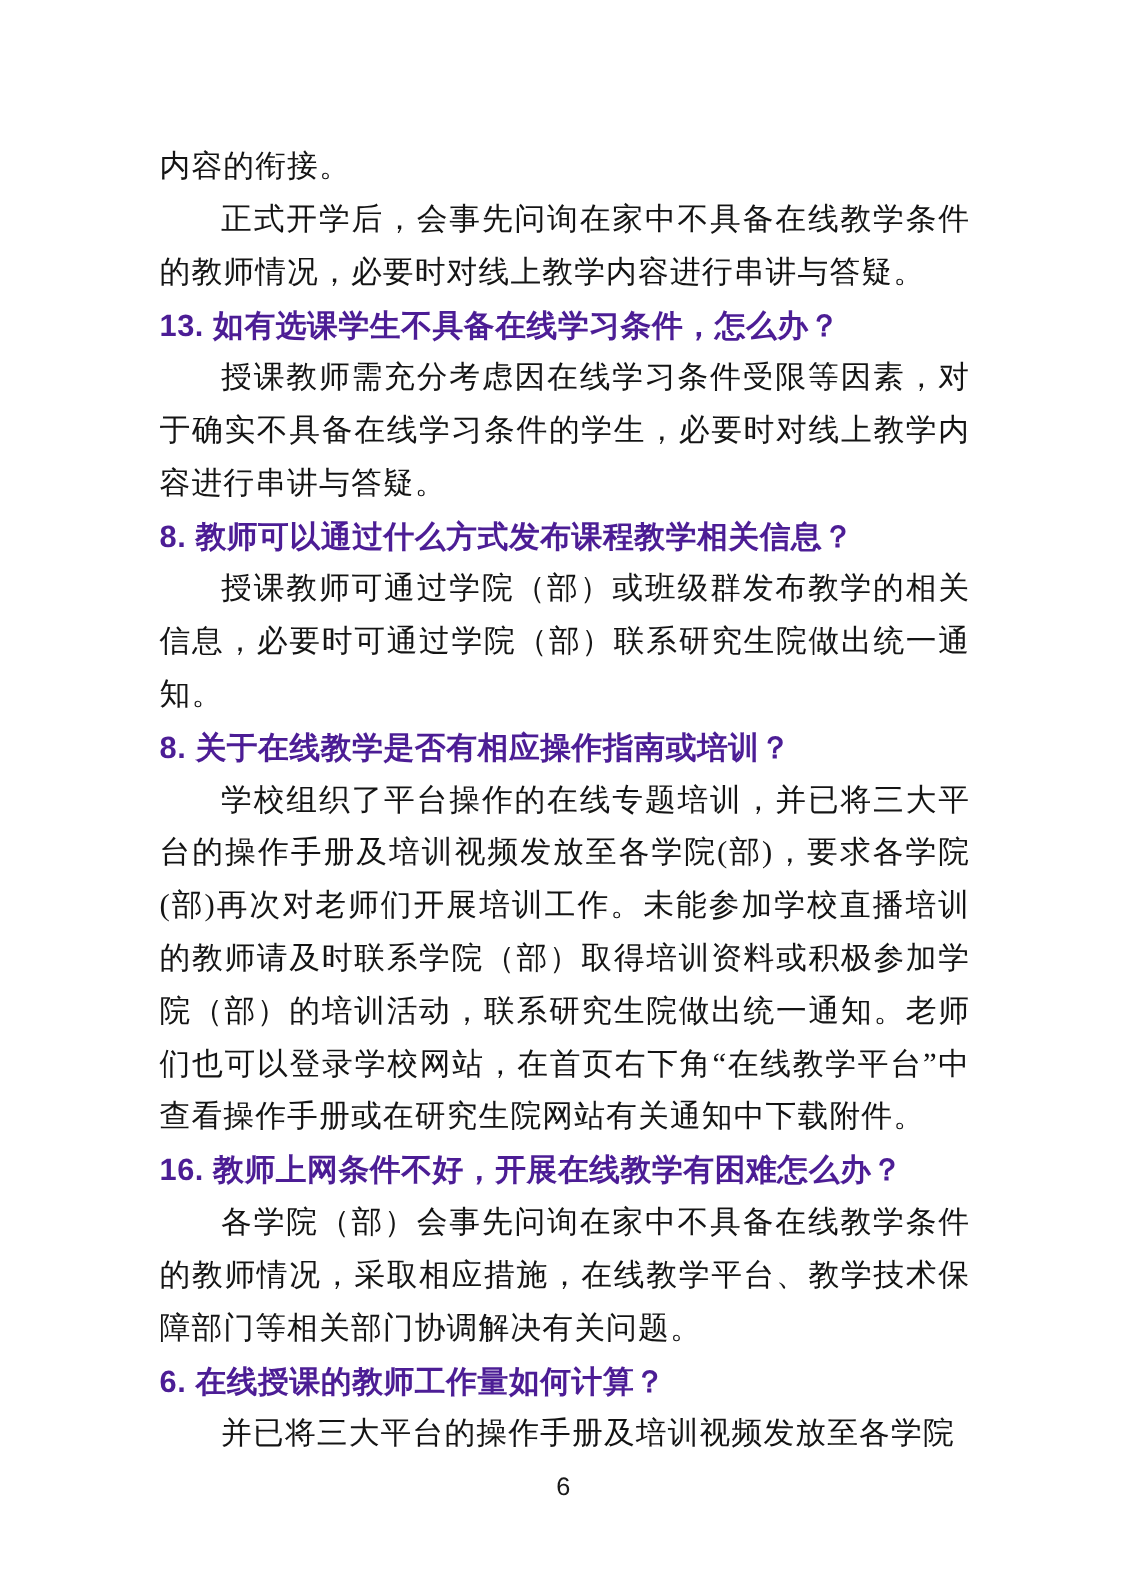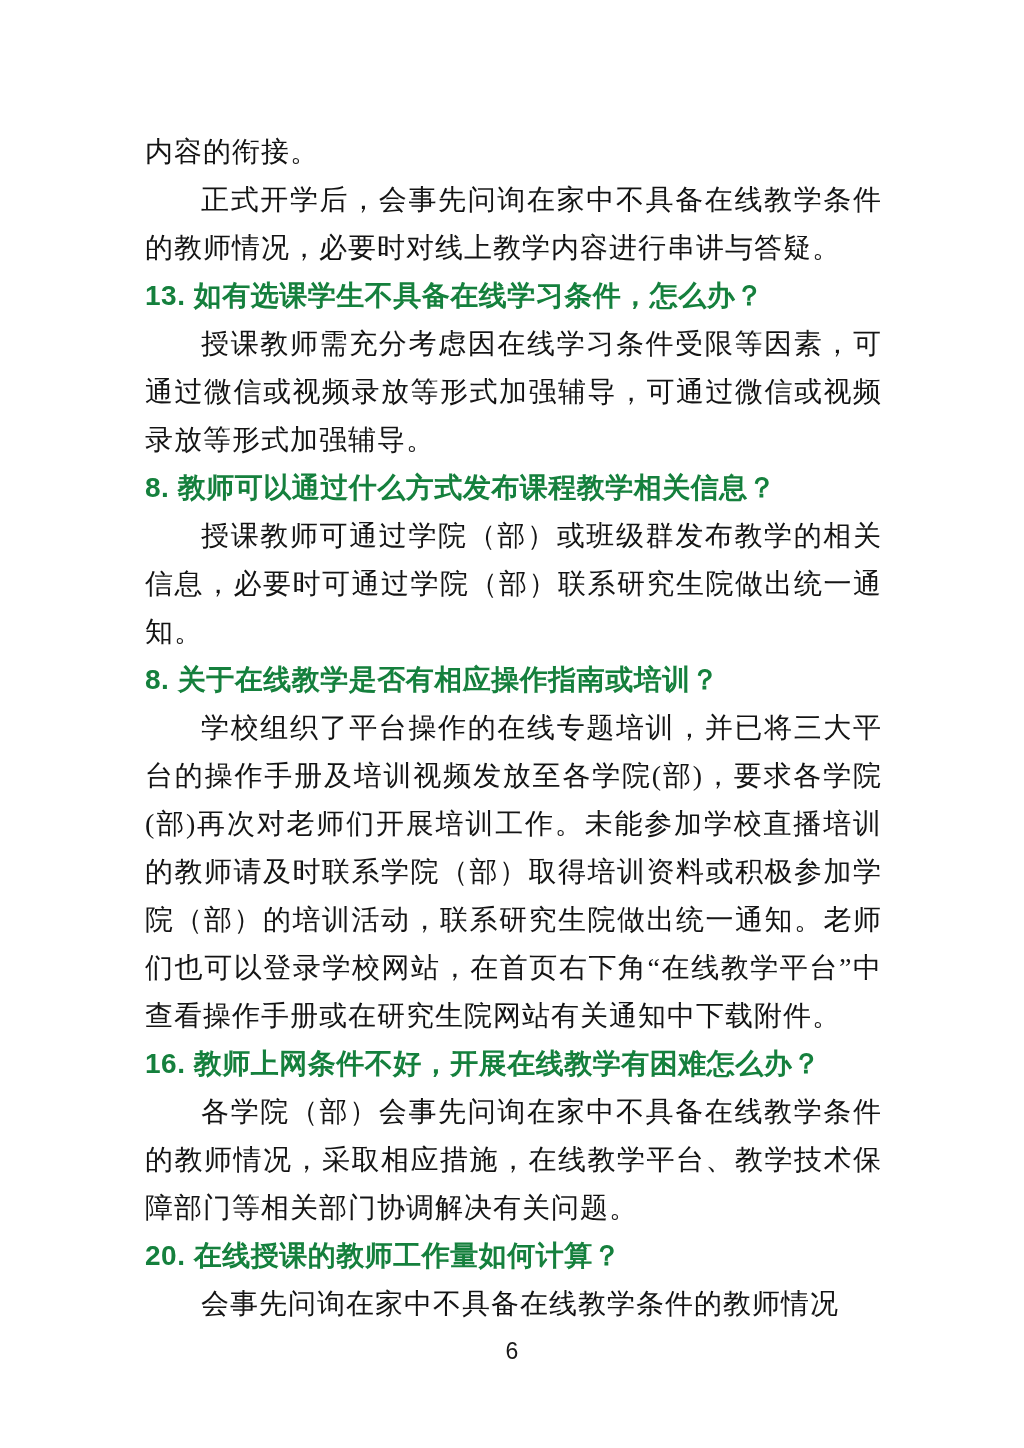"13. 如有选课学生不具备在线学习条件，怎么办？" .heading { color: #15803d -> #4c1d95 }
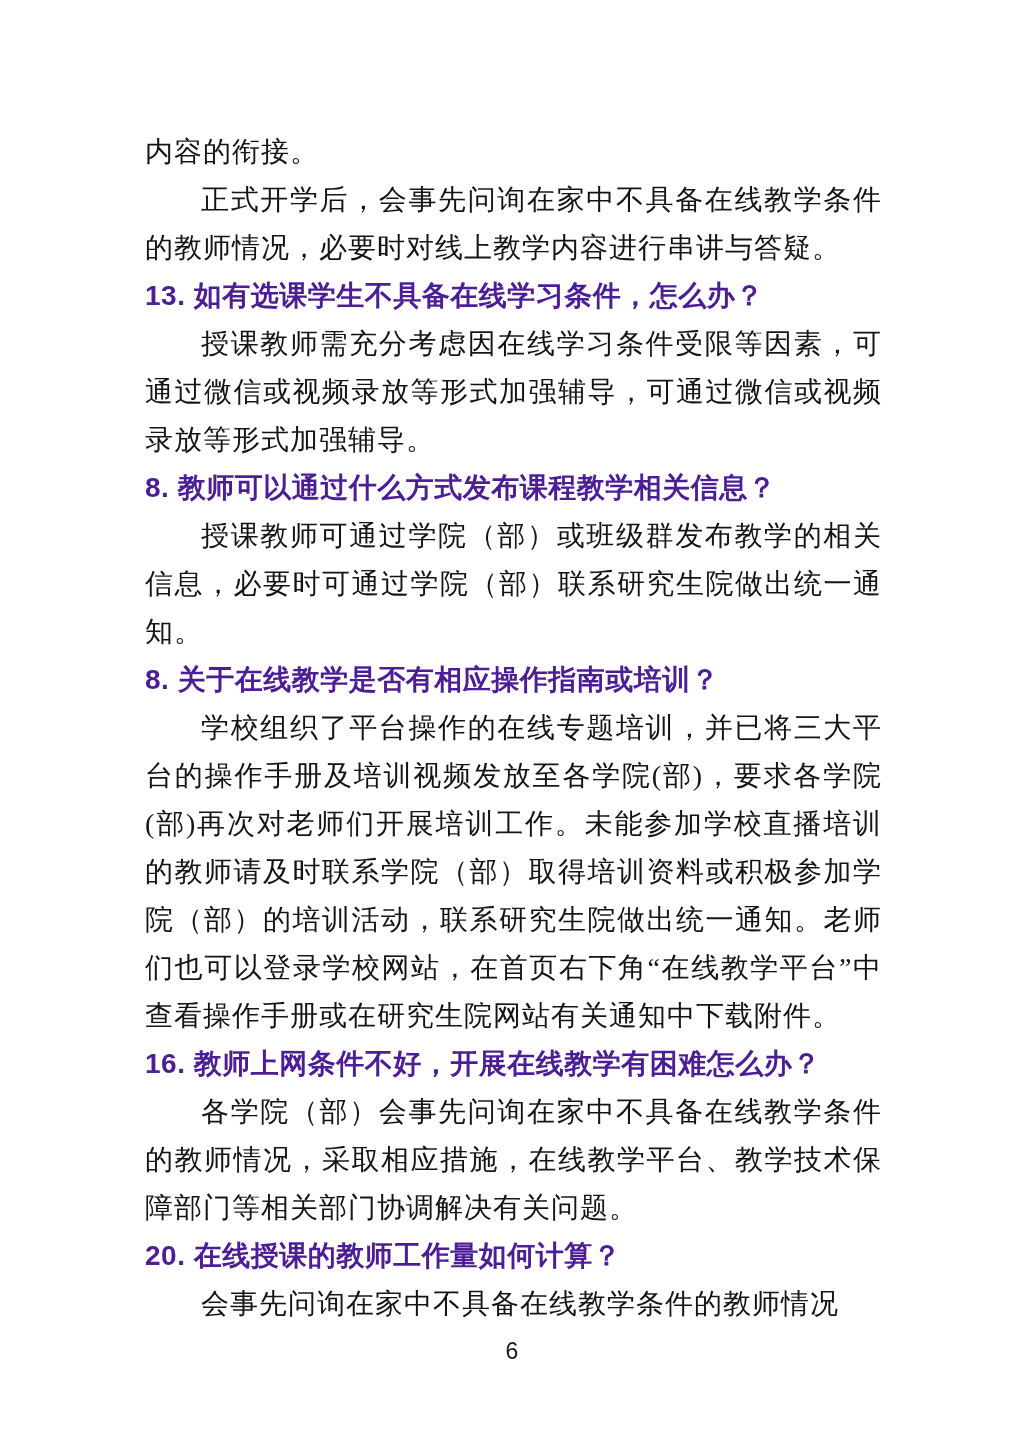"授课教师需充分考虑因在线学习条件受限等因素，可通过微信或视频录放等形式加强辅导，" p.para { text: 可通过微信或视频录放等形式加强辅导，可通过微信或视频录放等形式加强辅导 -> 对于确实不具备在线学习条件的学生，必要时对线上教学内容进行串讲与答疑 }
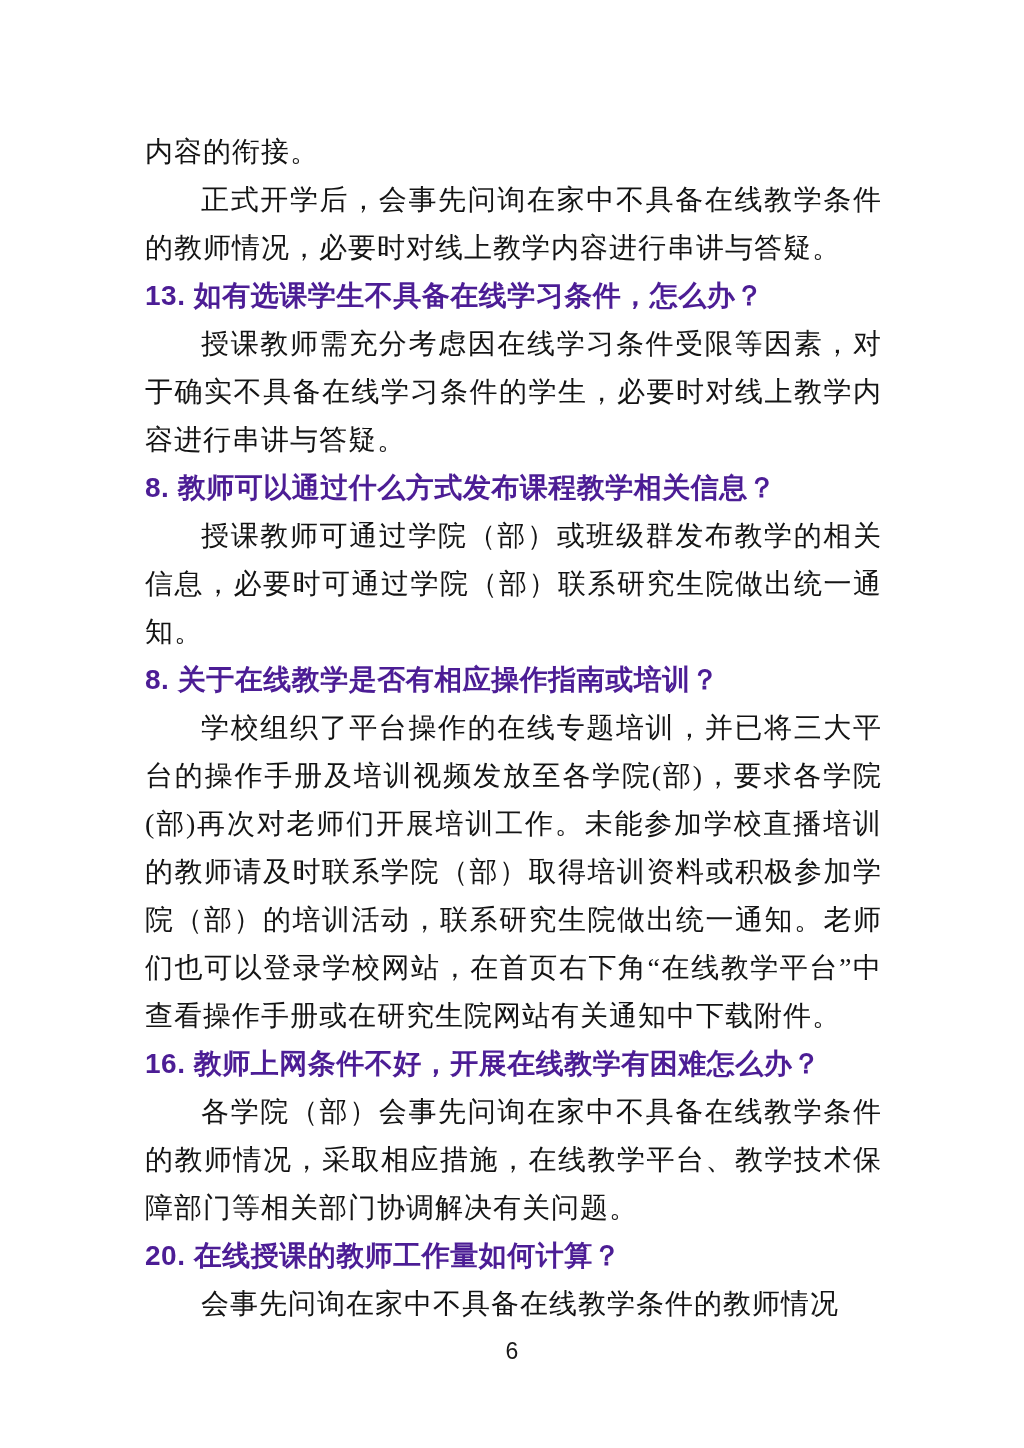"20. 在线授课的教师工作量如何计算？" h2.heading { text: 20 -> 6 }
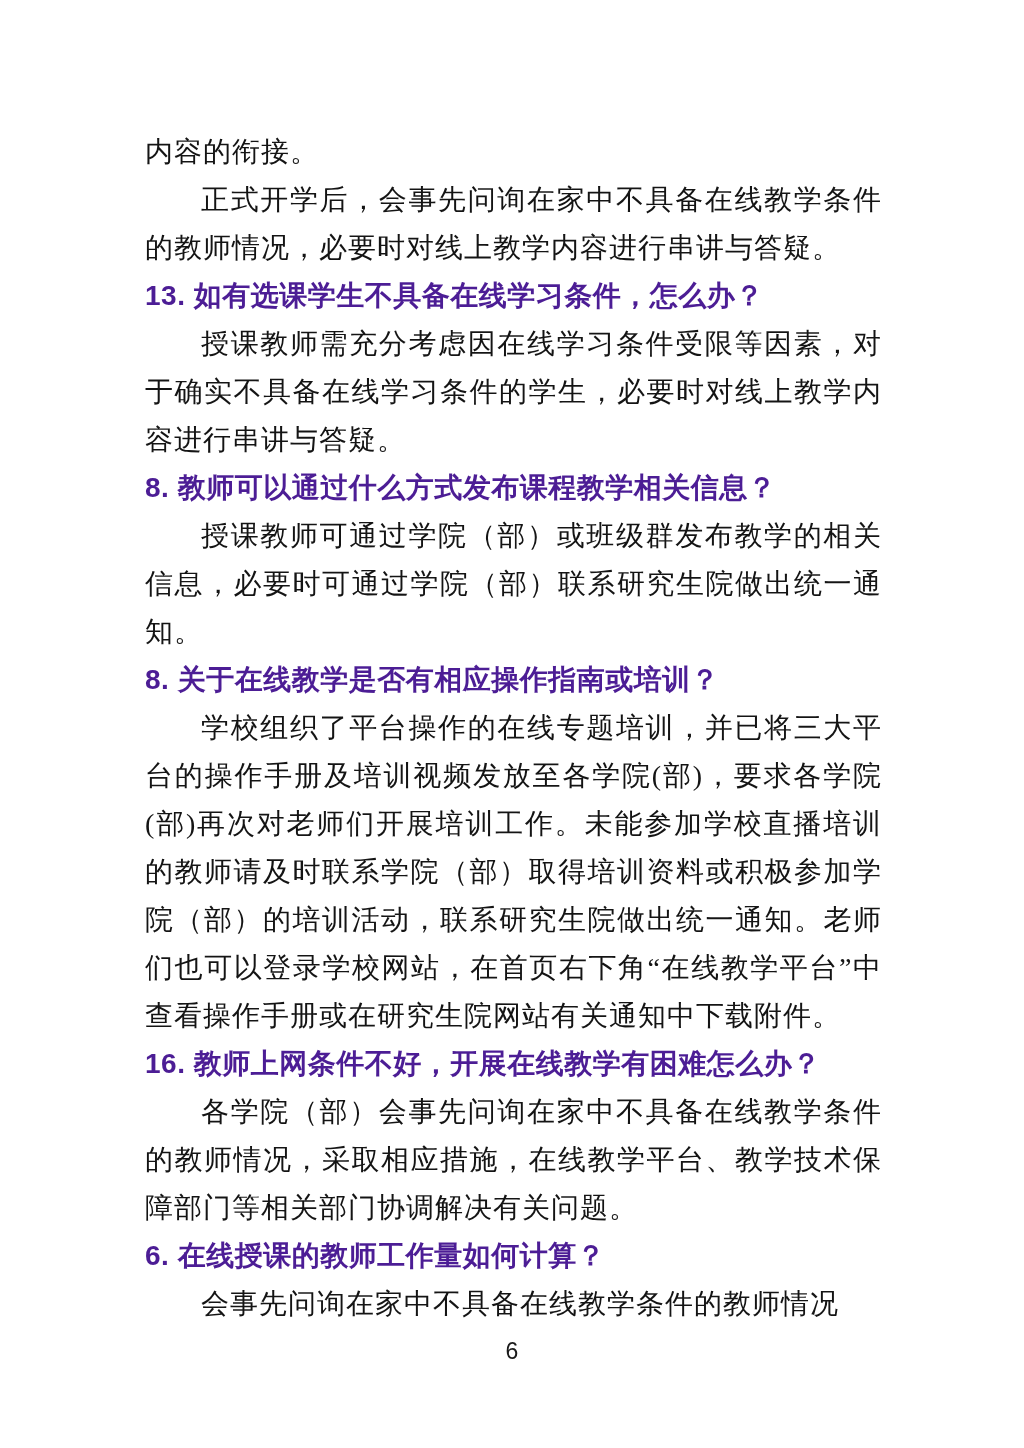"会事先问询在家中不具备在线教学条件的教师情况" p.para { text: 会事先问询在家中不具备在线教学条件的教师情况 -> 并已将三大平台的操作手册及培训视频发放至各学院 }
